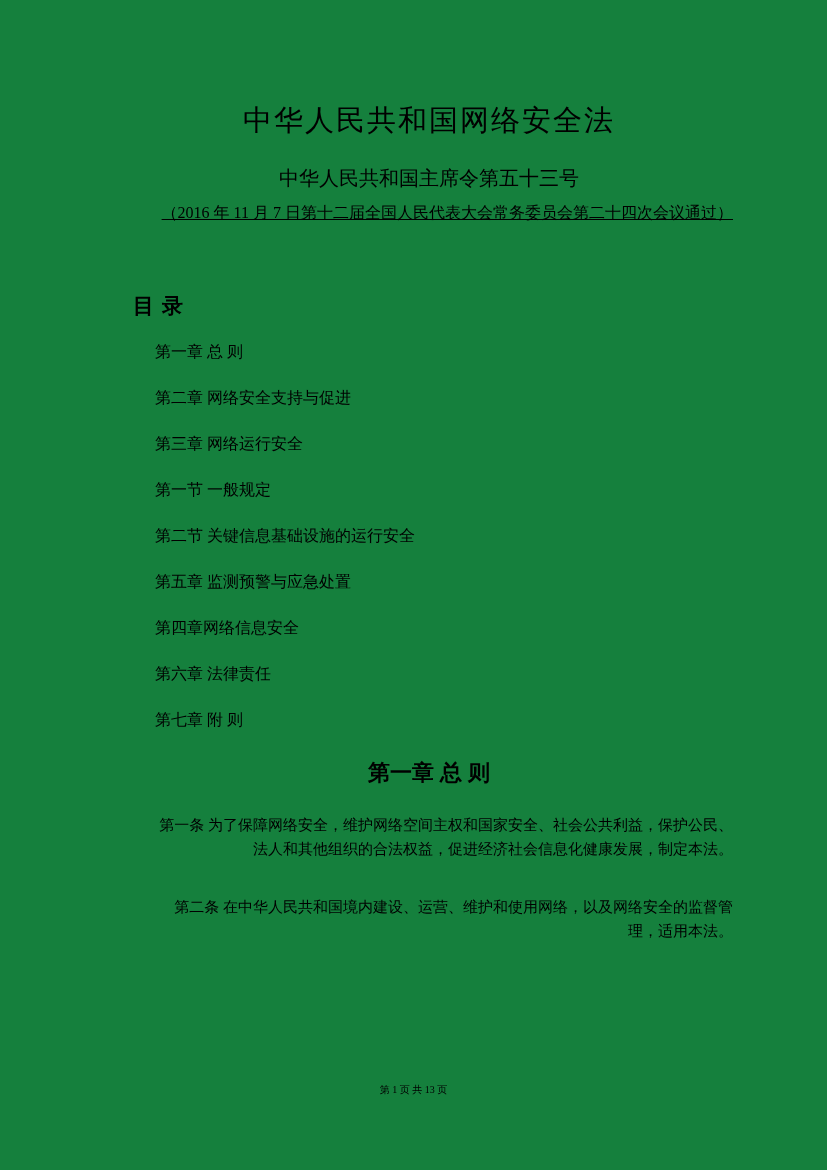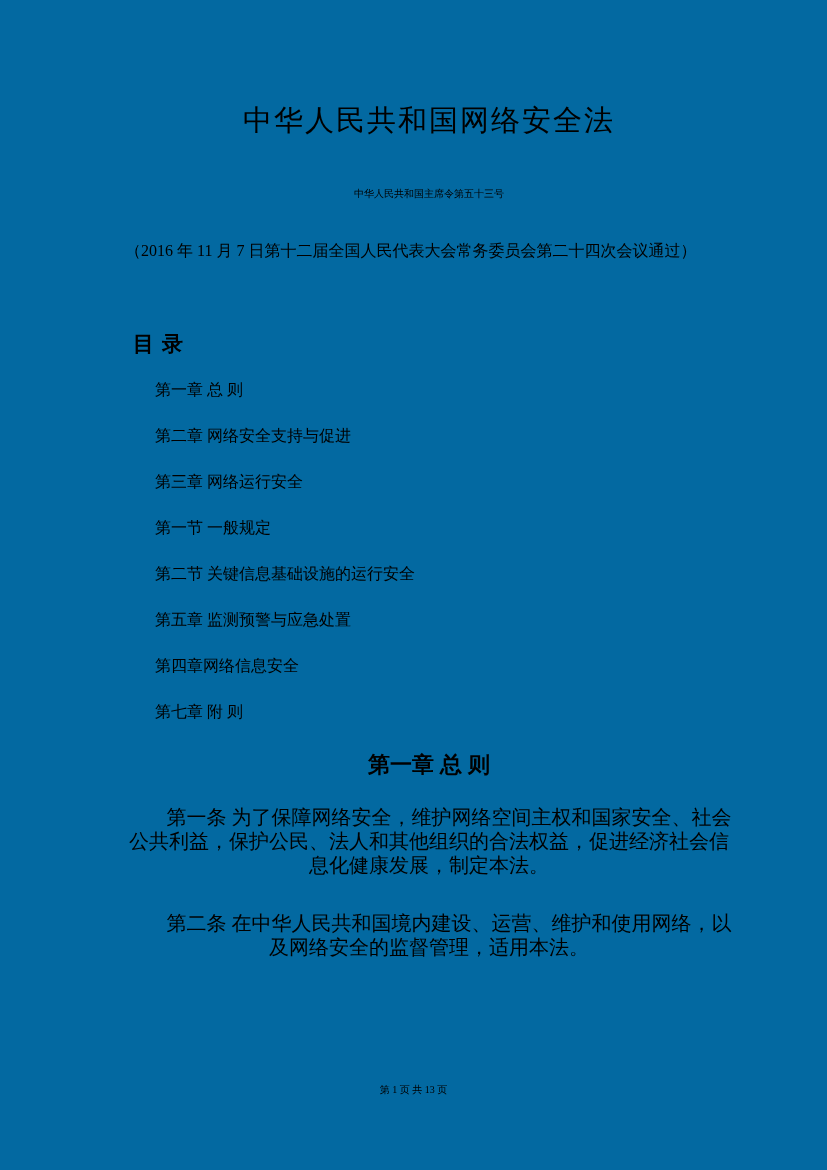"中华人民共和国网络安全法" .page { background: #0369a1 -> #15803d }
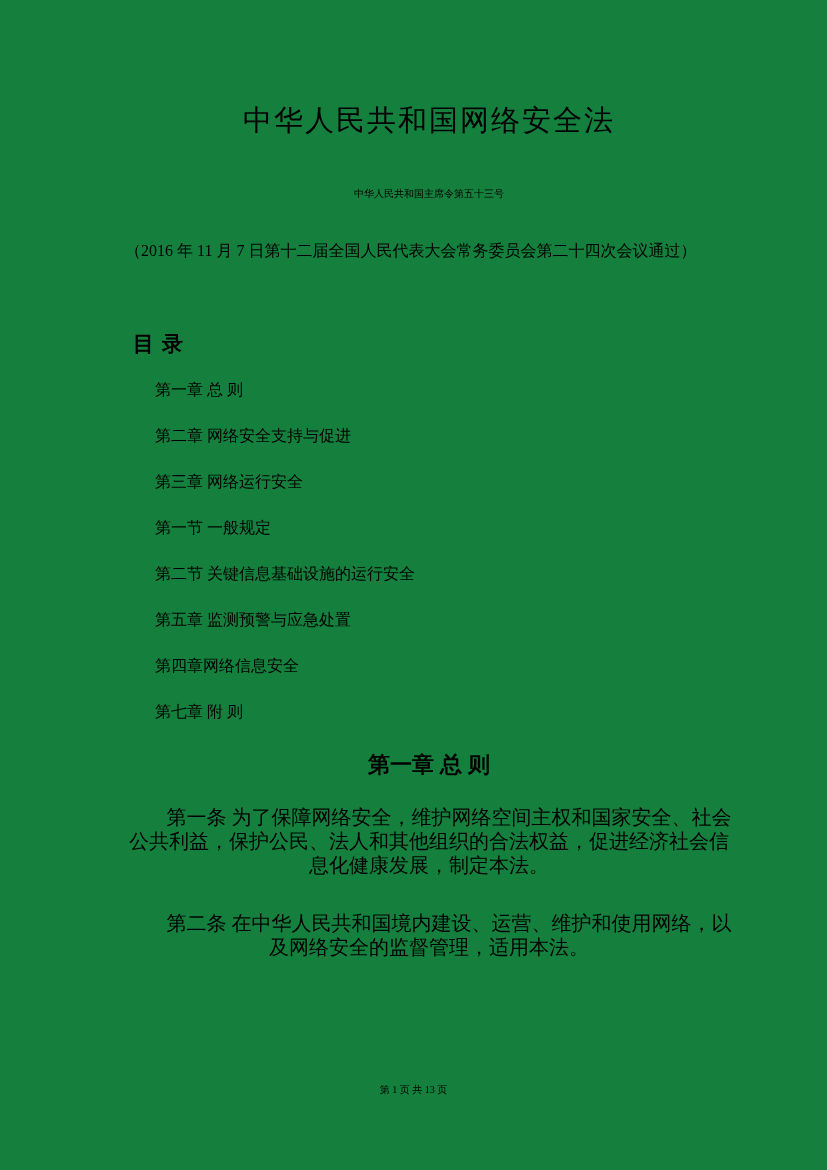"中华人民共和国主席令第五十三号" .doc-subtitle { font-size: 10px -> 20px; margin-top: 38px -> 22px }
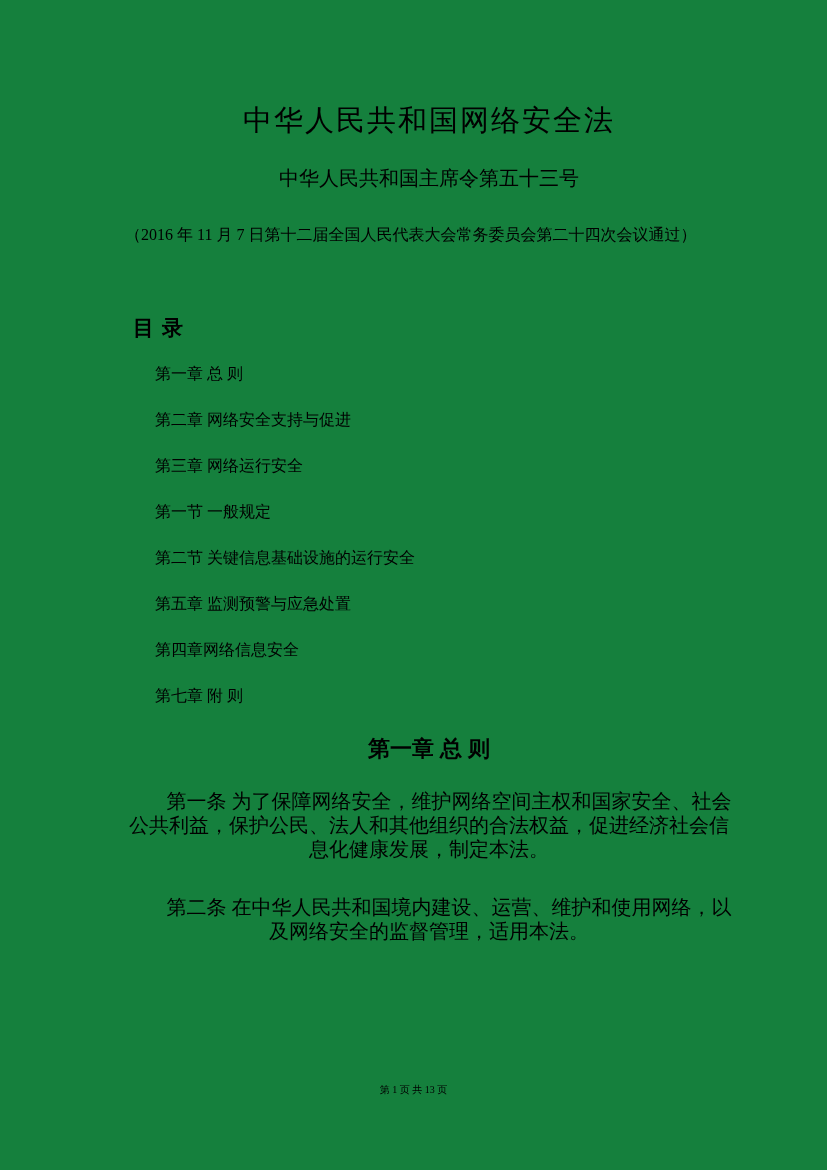"（2016 年 11 月 7" .doc-enactment { margin-top: 32px -> 10px; text-align: left -> right; text-decoration: none -> underline }
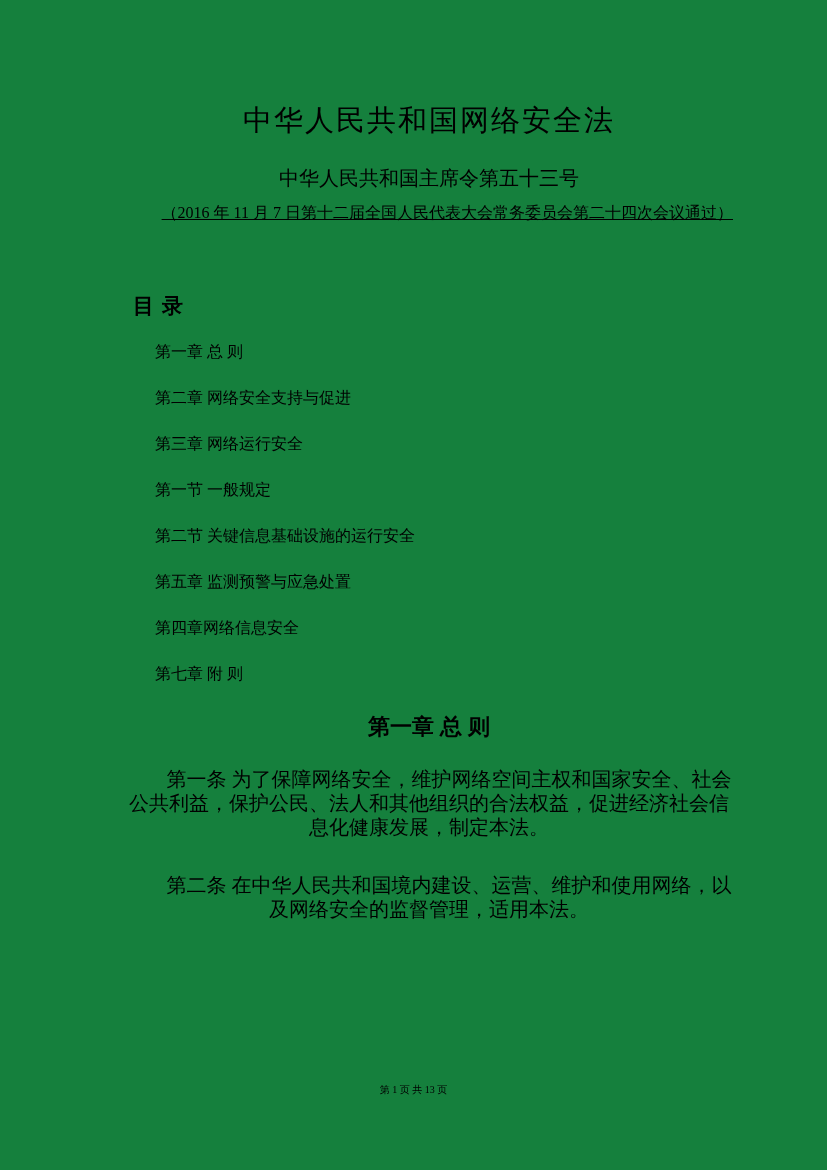"第六章 法律责任" div.toc-item { html: none -> <div>第六章 法律责任</div> }
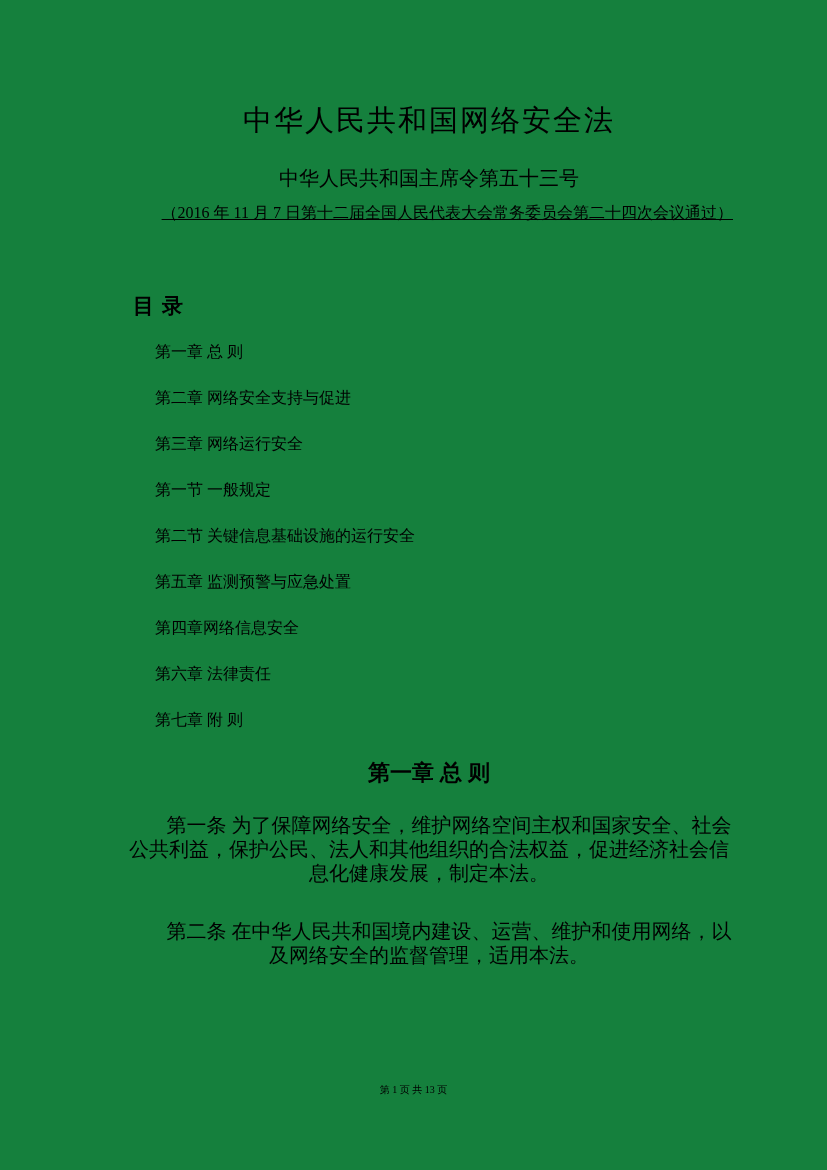"第一条" .article { font-size: 20px -> 15px; text-align: center -> right }
